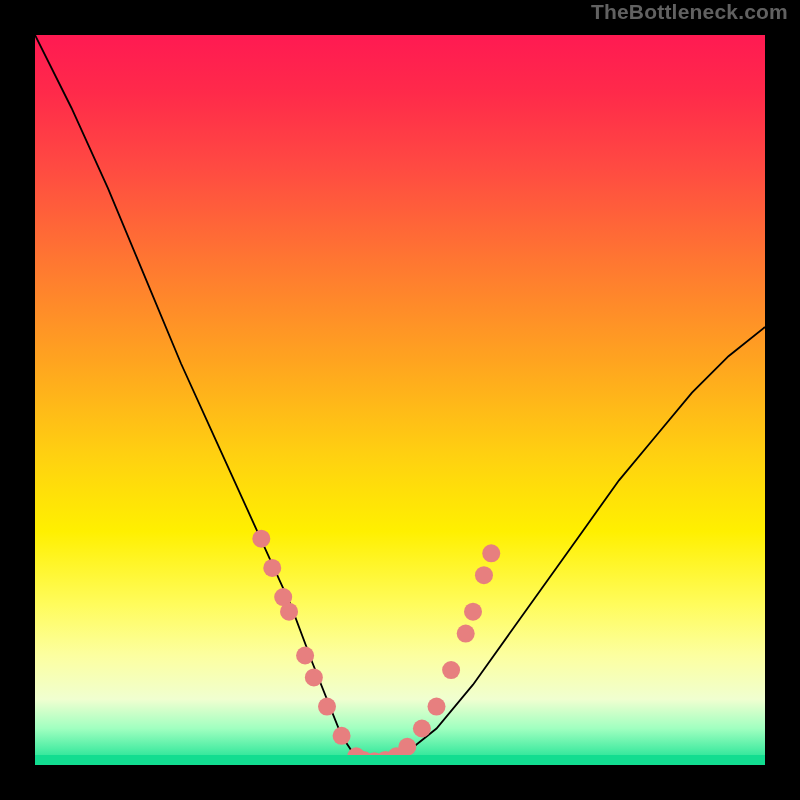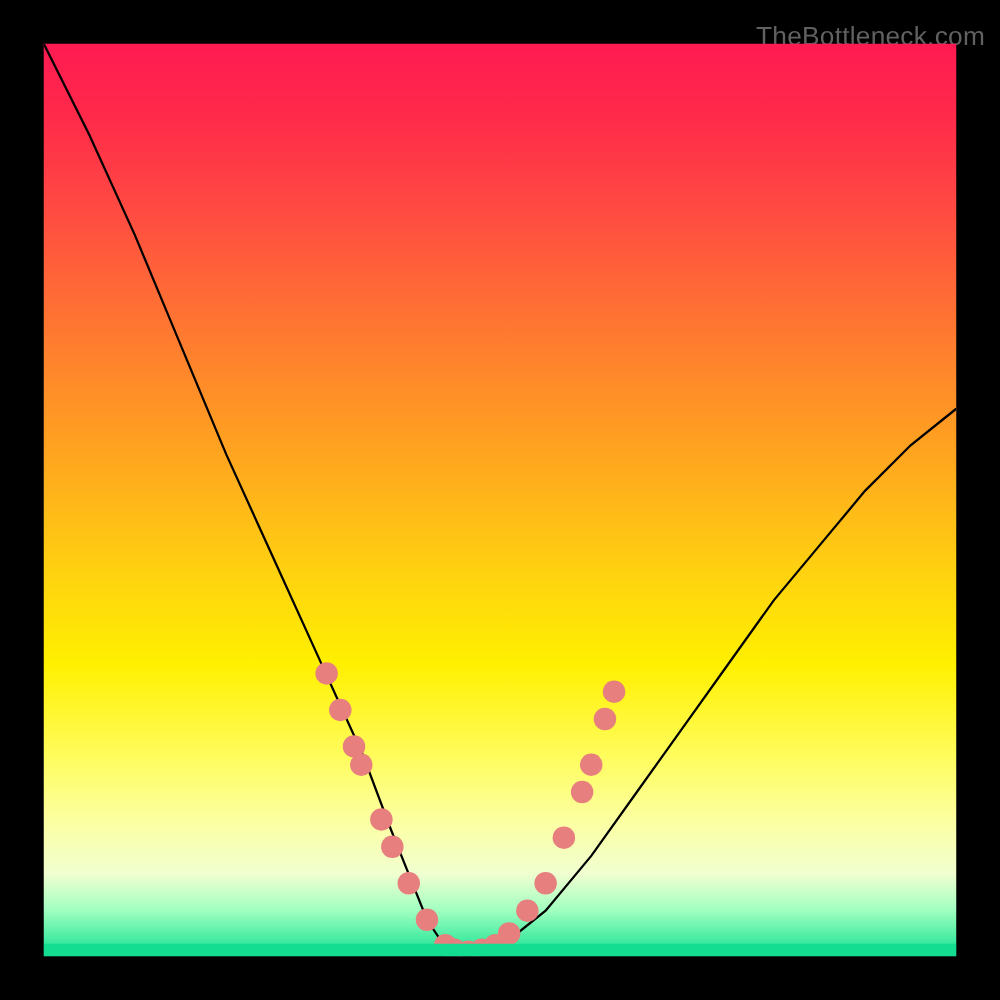"TheBottleneck.com" .watermark { font-weight: 400 -> 700; top: 18px -> 0 }
